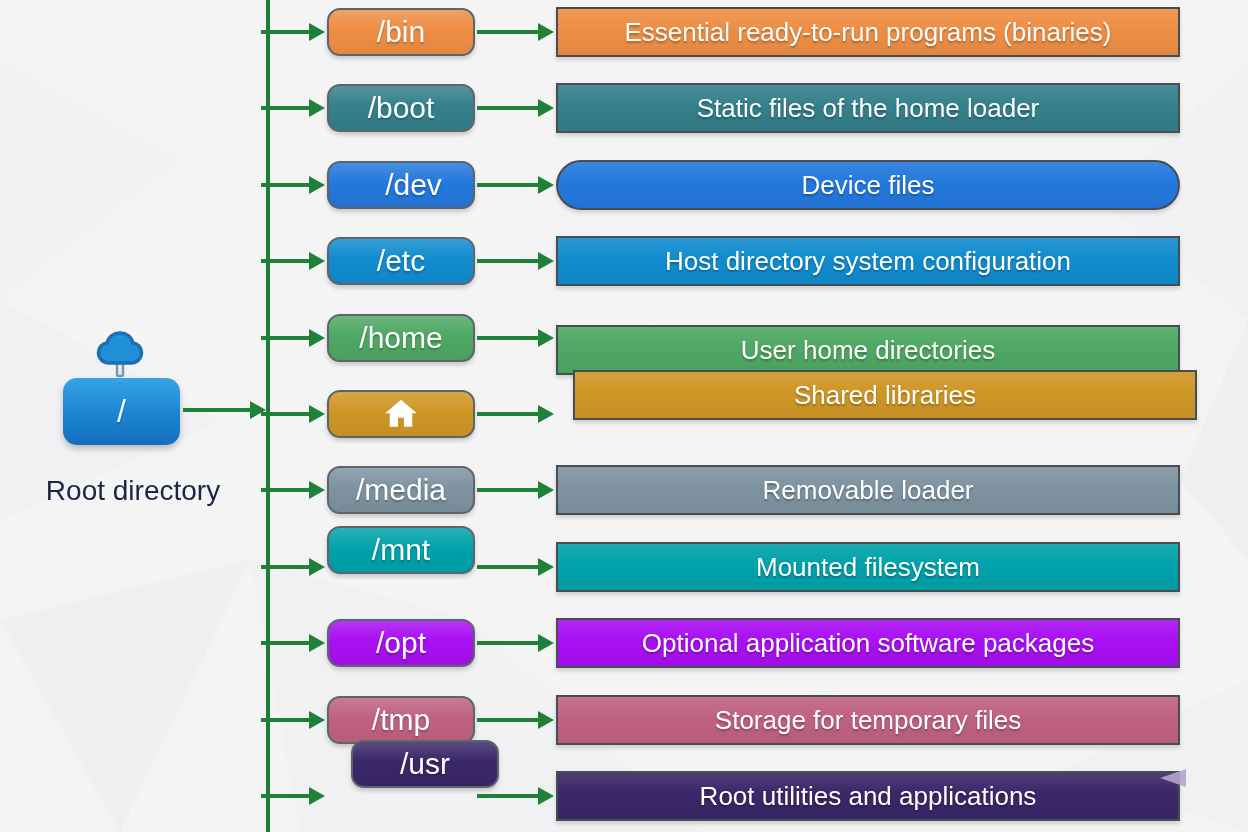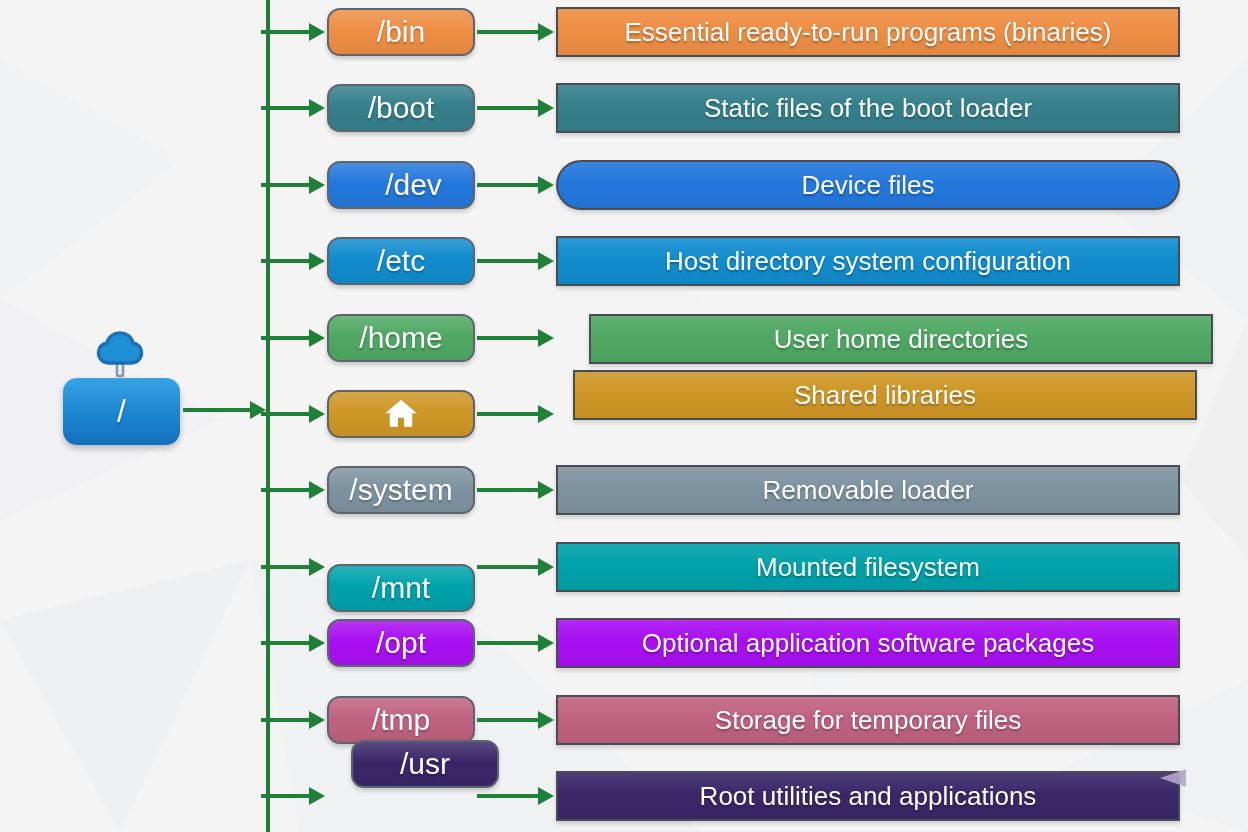"Static files of the boot" span { text: boot -> home }
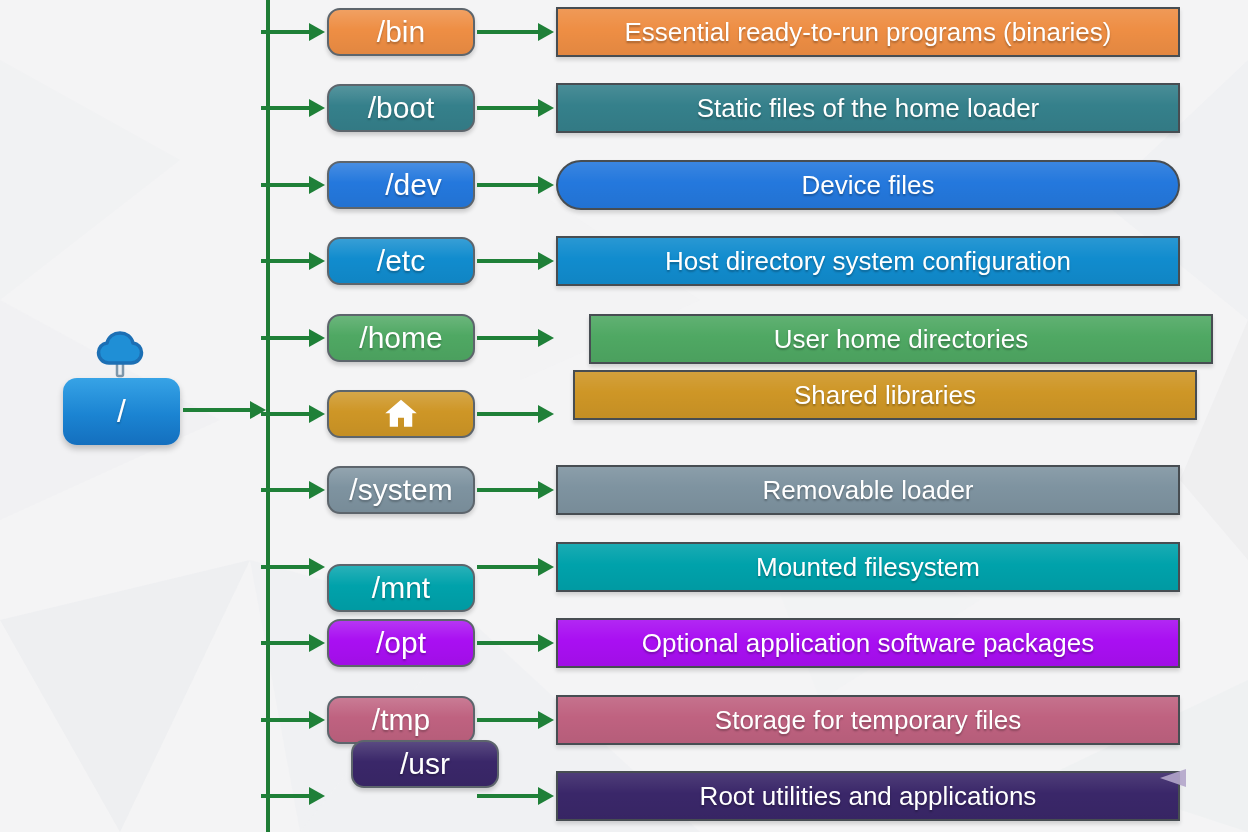"User home directories" div.desc-bar { margin-left: 33px -> none; top: 314px -> 325px }
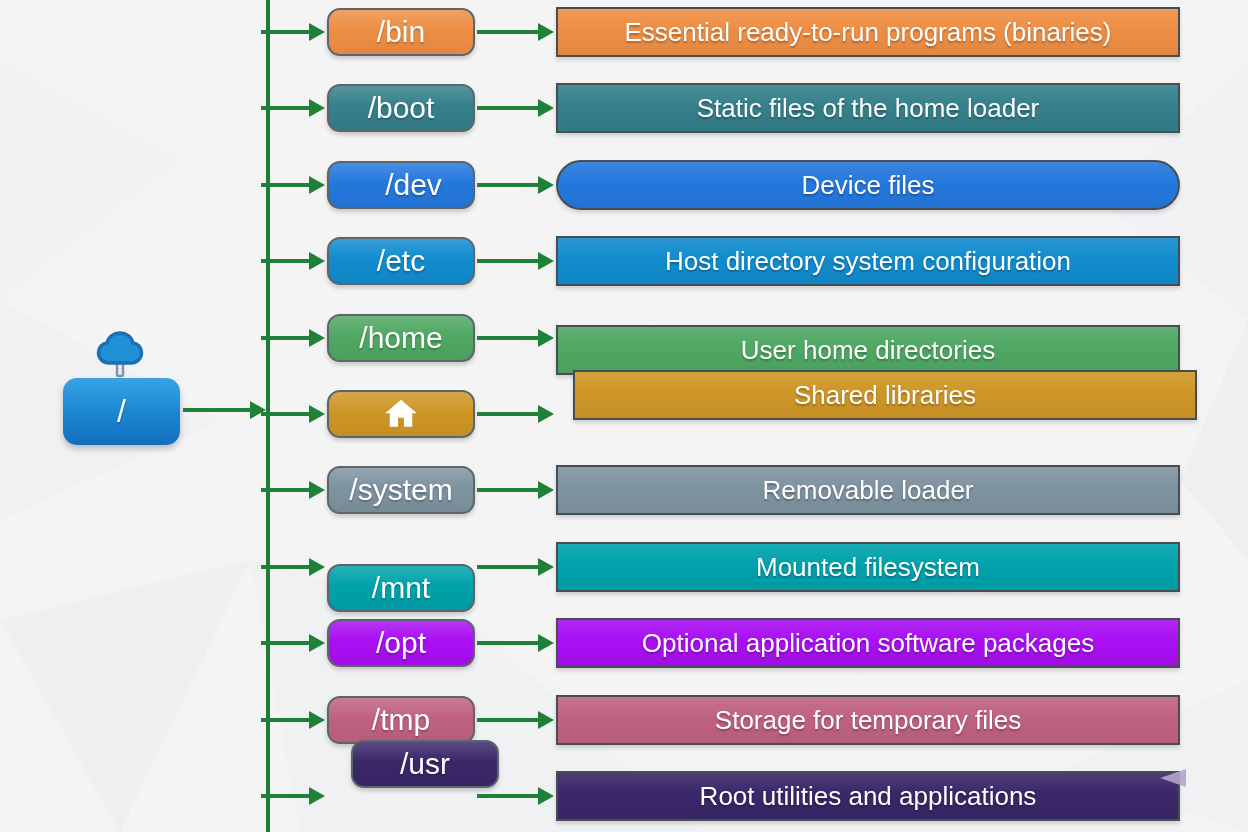"Root directory" div.root-caption { html: none -> <div>Root directory</div> }
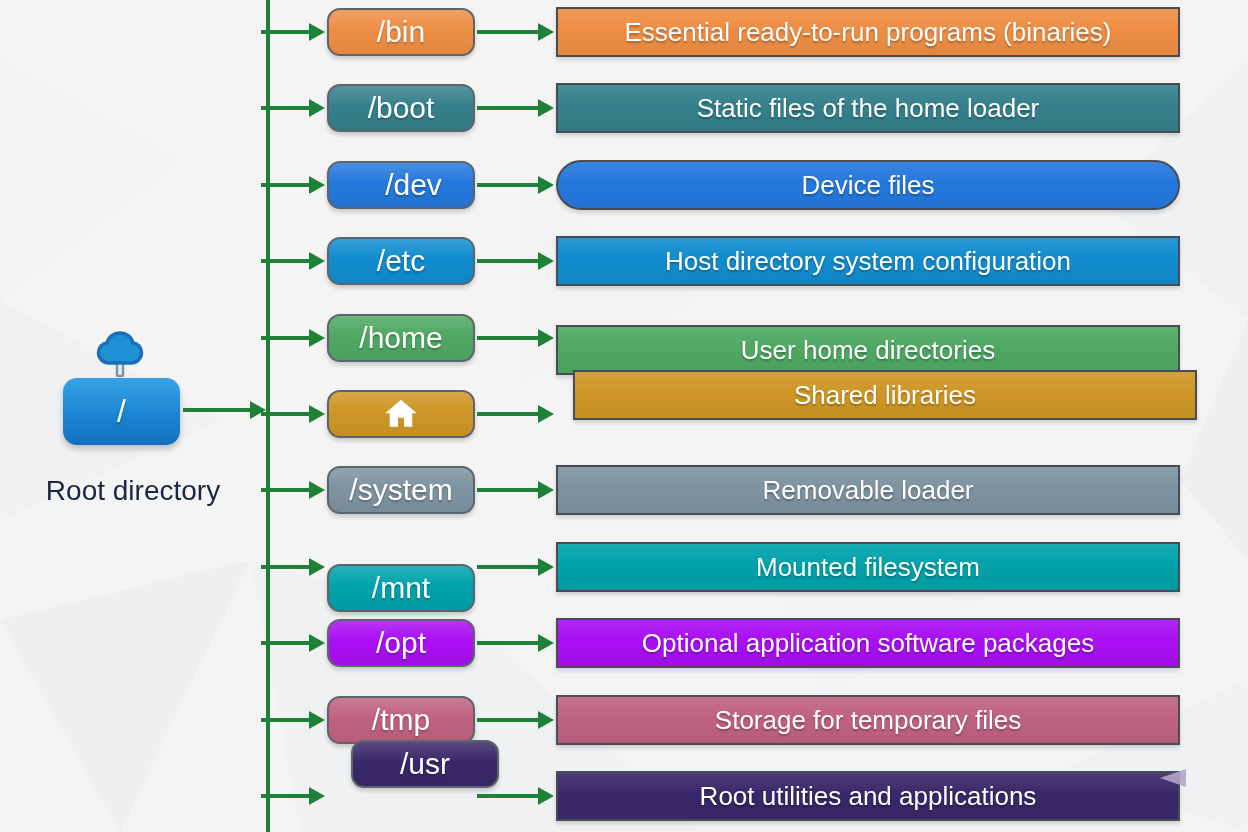"/system" span { text: /system -> /media }
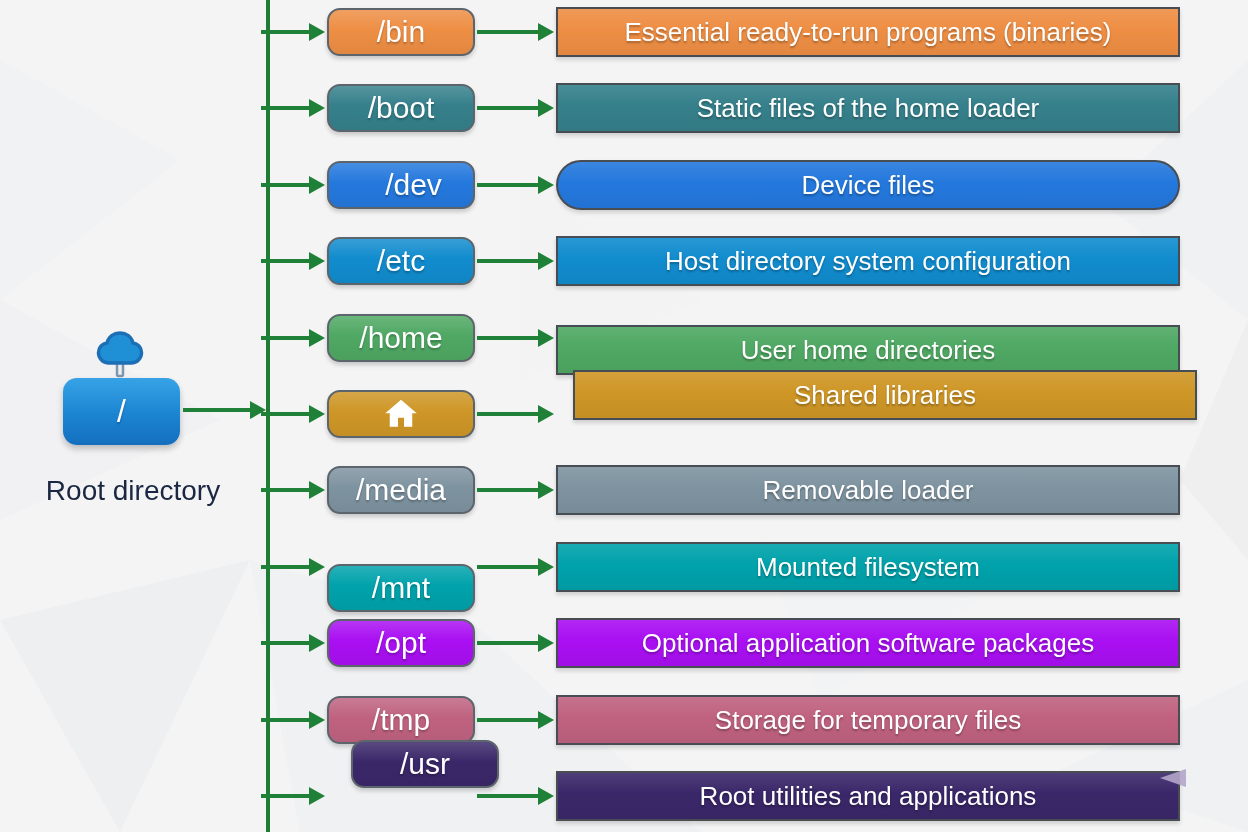"/mnt" div.label-box { top: 564px -> 526px }
